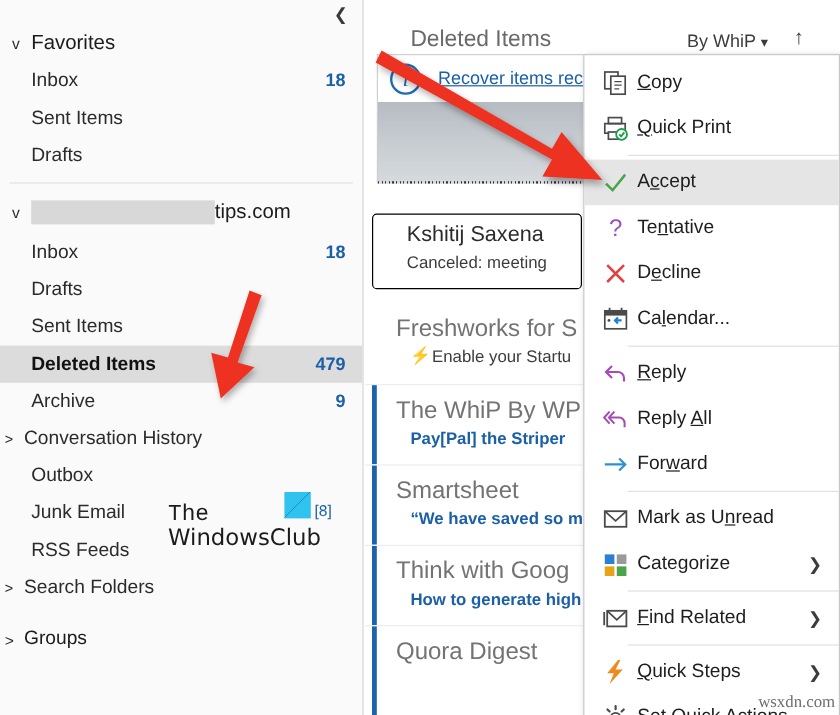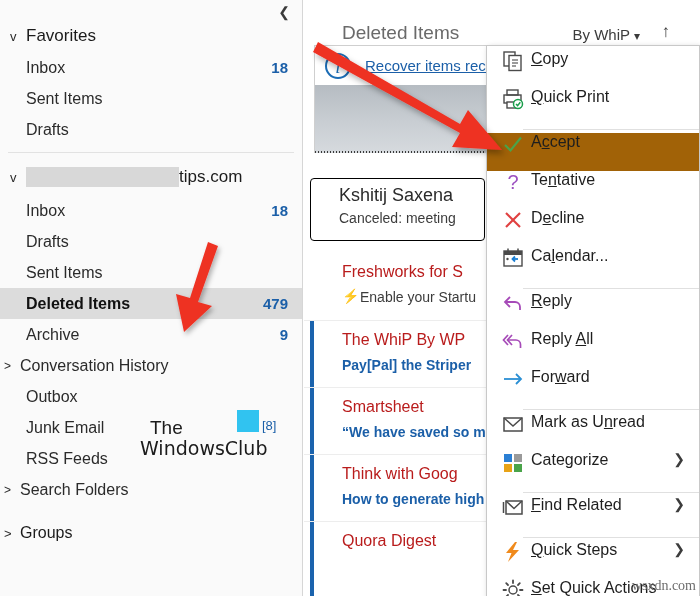"Copy" .mi { align-items: flex-start -> center }
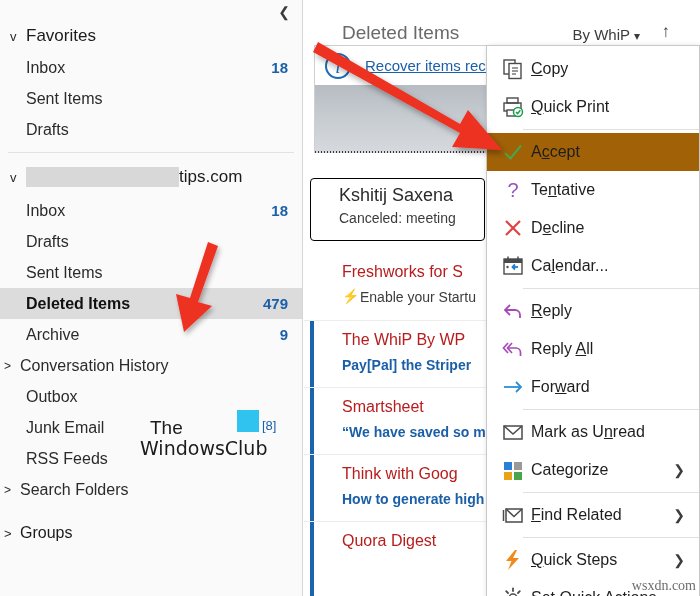"Accept" .mi.hl { background: #a16207 -> #e5e5e5 }
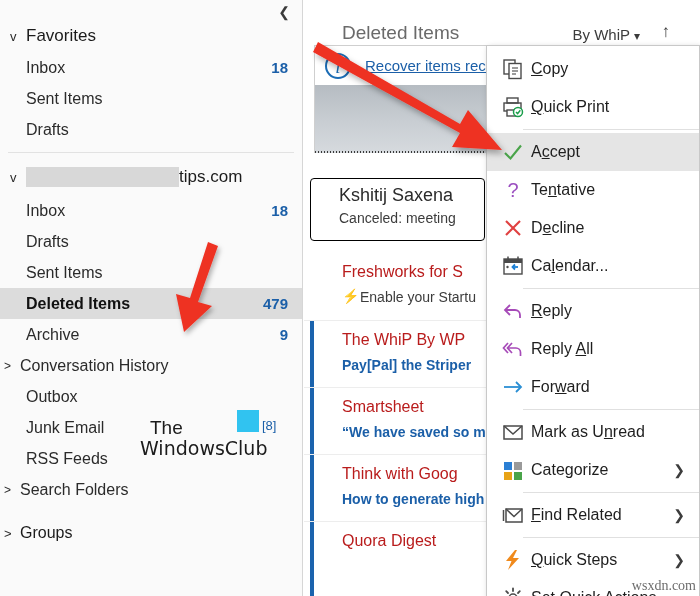"Freshworks for S" .msg-row .sender { color: #b91c1c -> #737373; font-size: 16px -> 20px; left: 38px -> 26px }
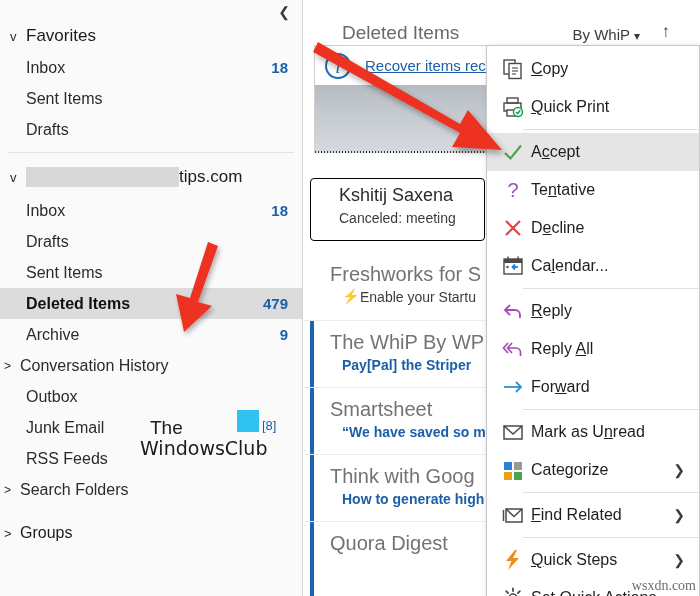"The" #watermark .wm1 { font-family: Liberation Sans, sans-serif -> Liberation Mono, monospace; margin-left: 10px -> 0 }
